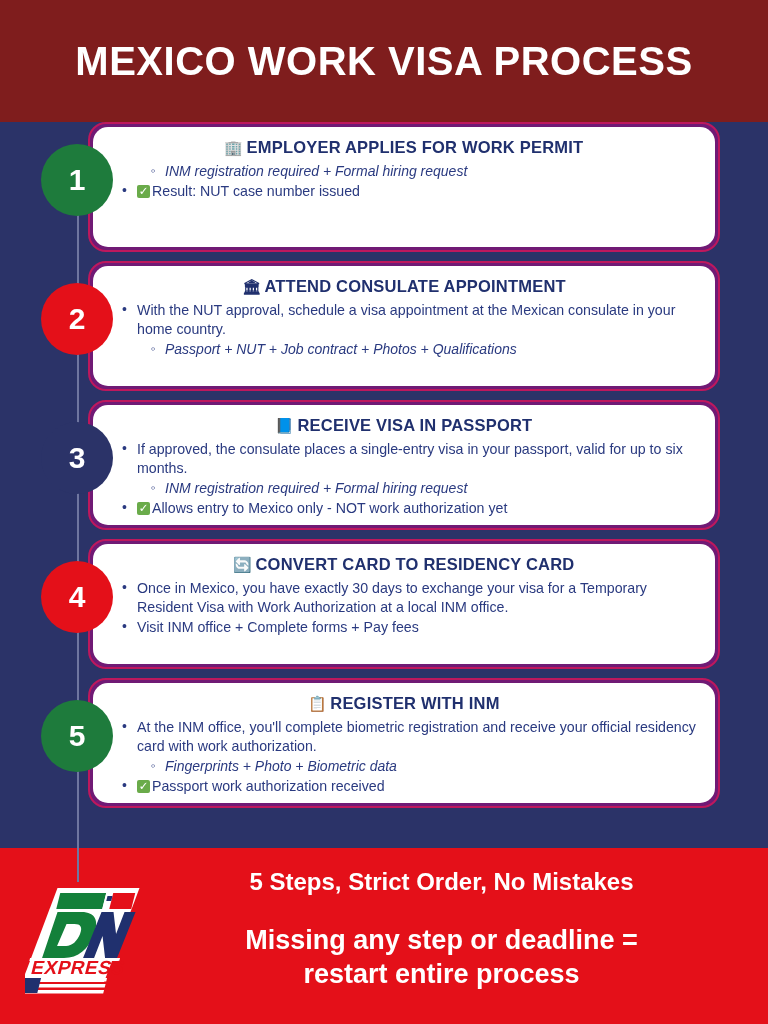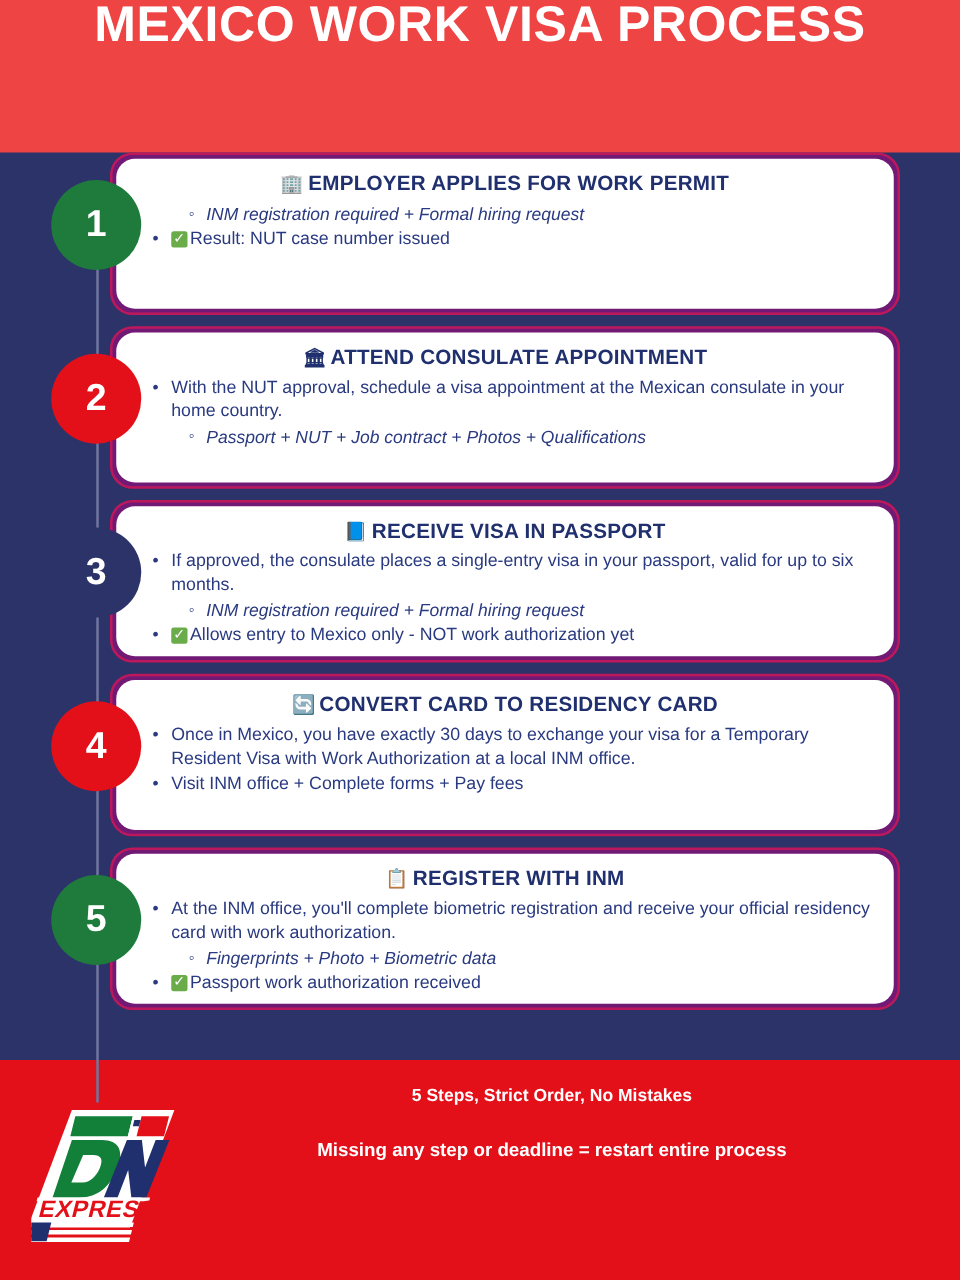"MEXICO WORK VISA PROCESS" .header { align-items: none -> center; background: #ef4444 -> #7f1d1d }
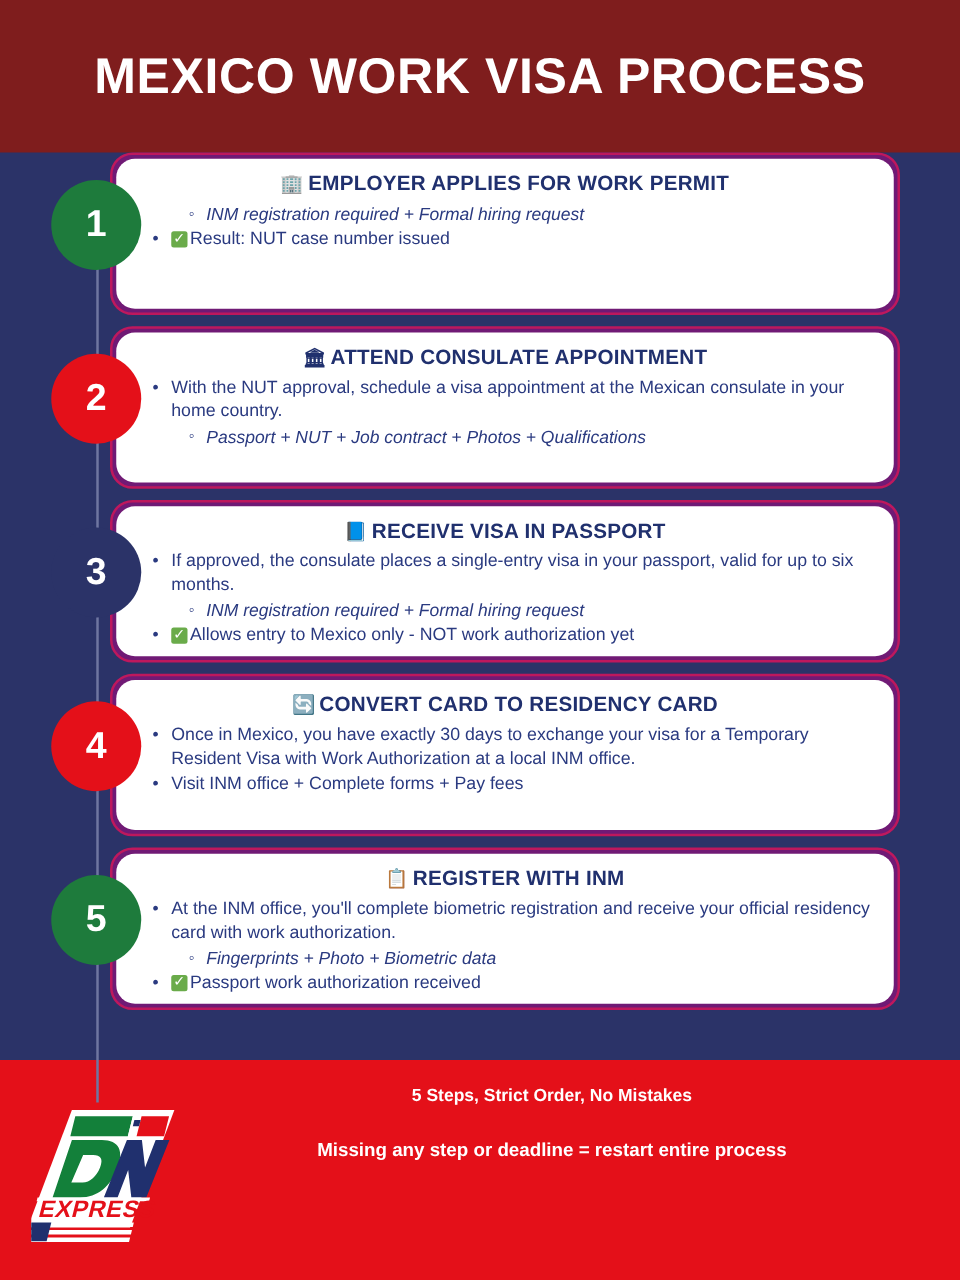"5 Steps, Strict Order, No" .footer-line1 { font-size: 14px -> 24px }
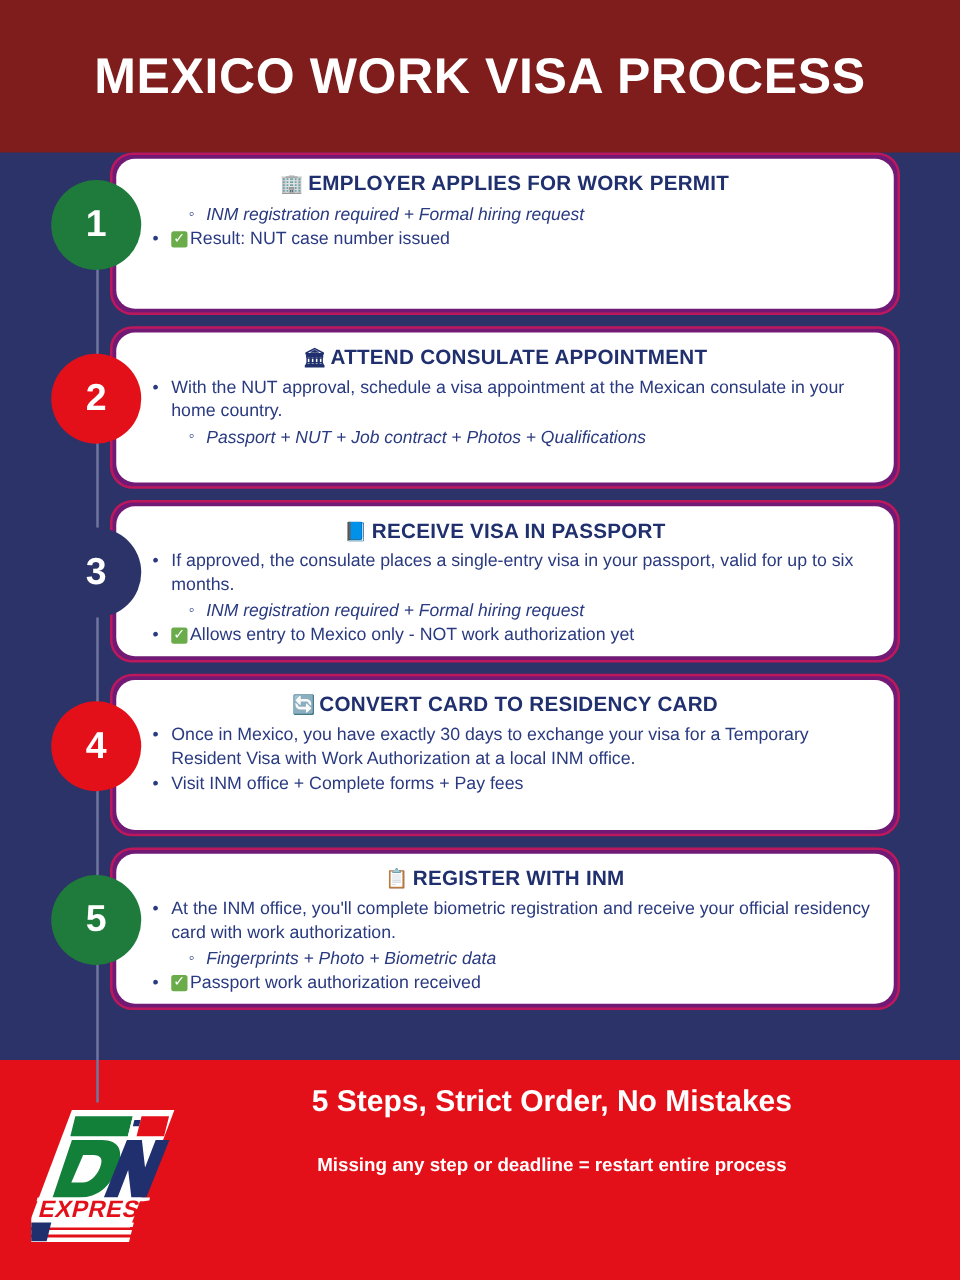"Missing any step or deadline" .footer-line3 { font-size: 15px -> 27px }
